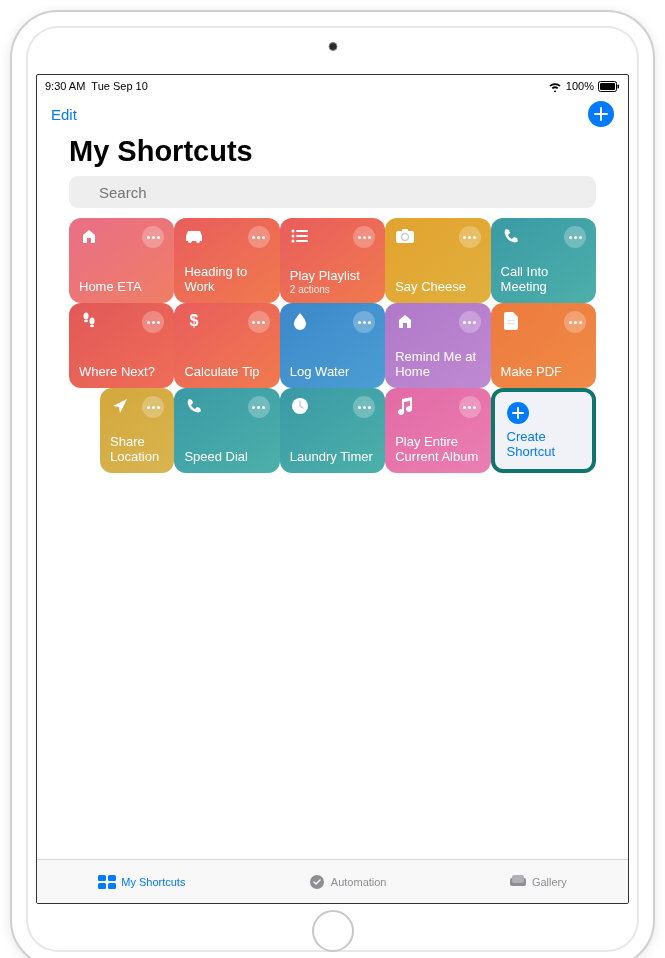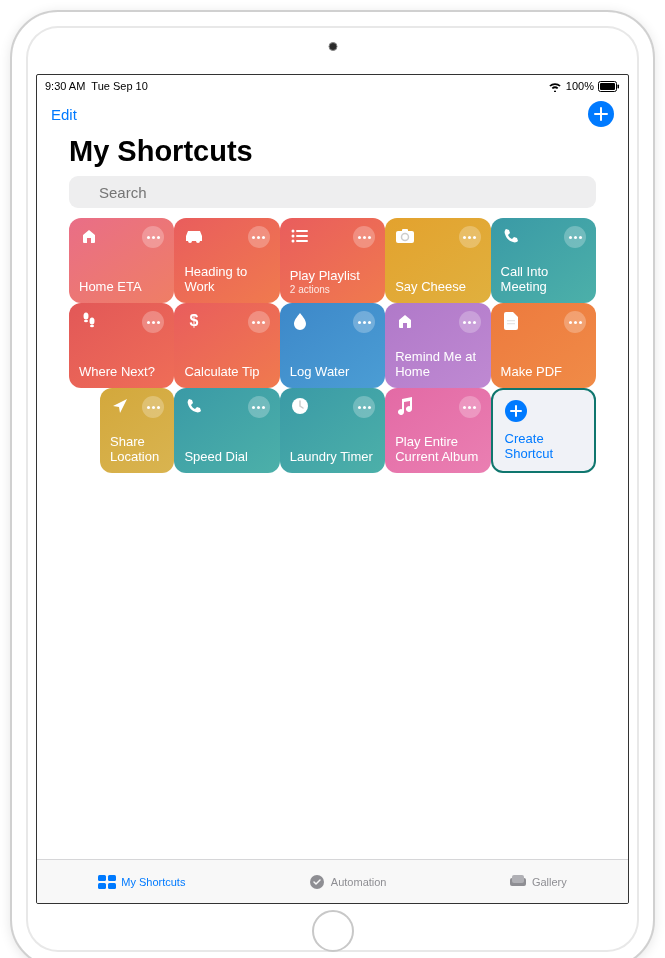"Create Shortcut" .create-card { border: 2px solid #0f766e -> 4px solid #0f766e }
